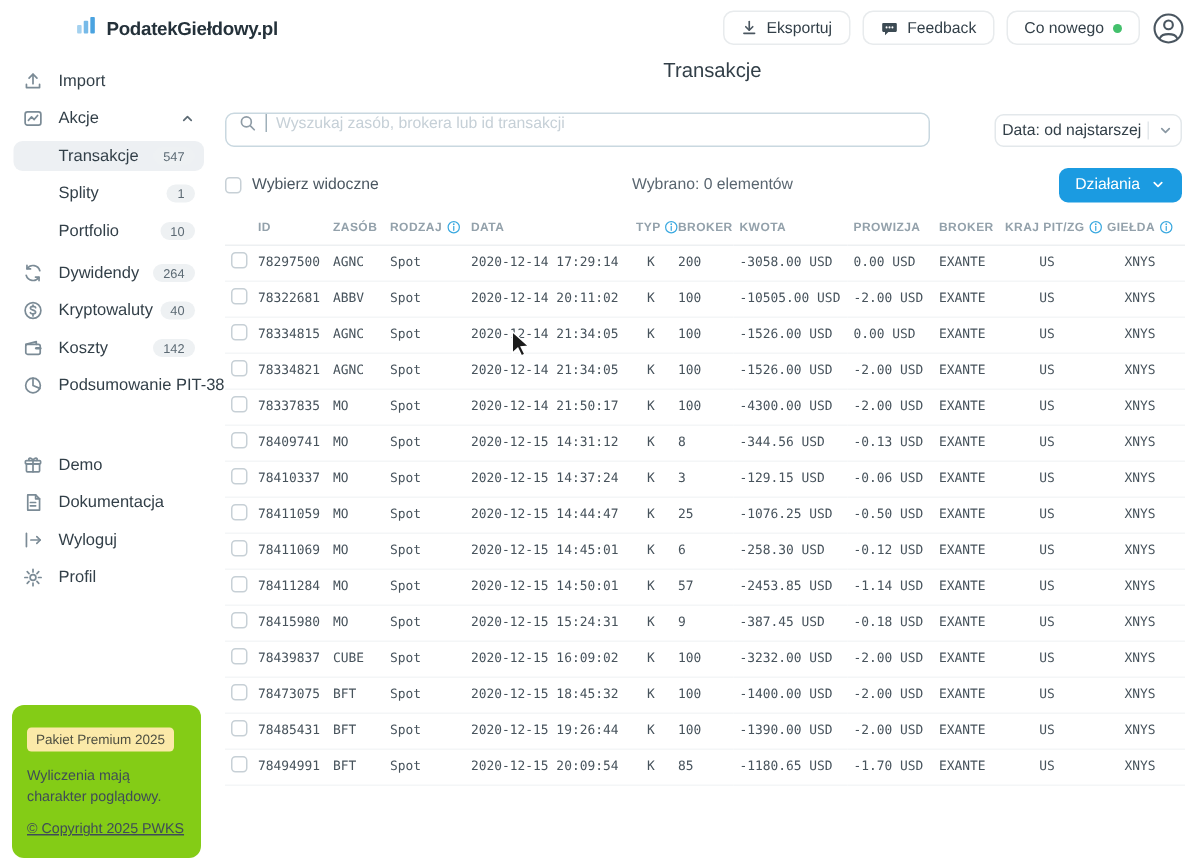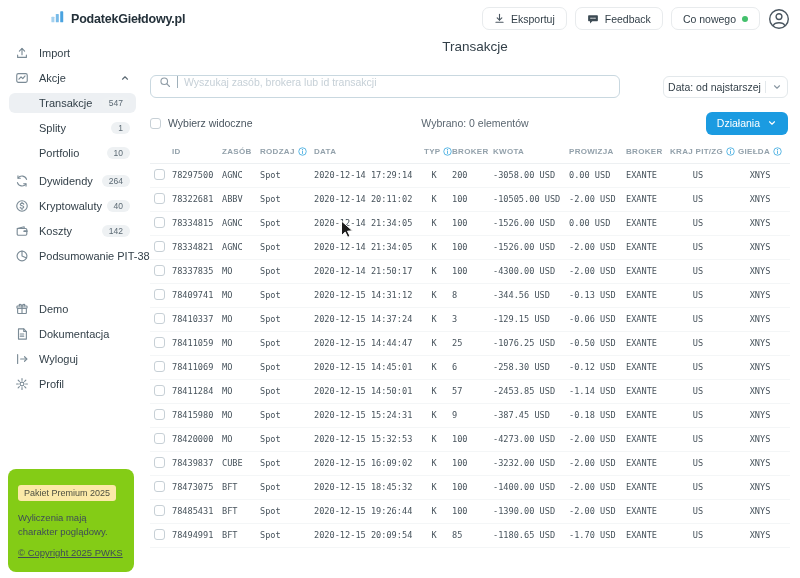"78420000" tr { html: <tr> <td><span></span></td> <td>78420000</td> <td>MO</td> <td>Spot</td> <td>2020-12-15 15:32:53</td> <td>K</td> <td>100</td> <td>-4273.00 USD</td> <td>-2.00 USD</td> <td>EXANTE</td> <td>US</td> <td>XNYS</td> </tr> -> none }
